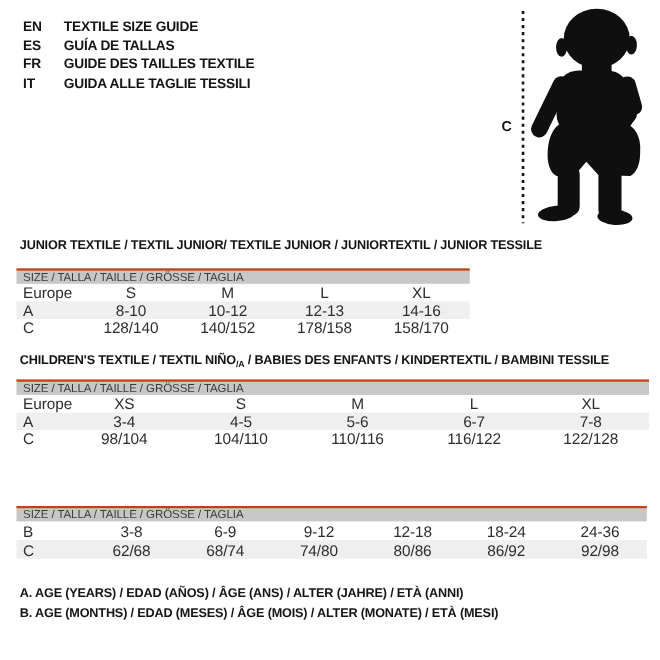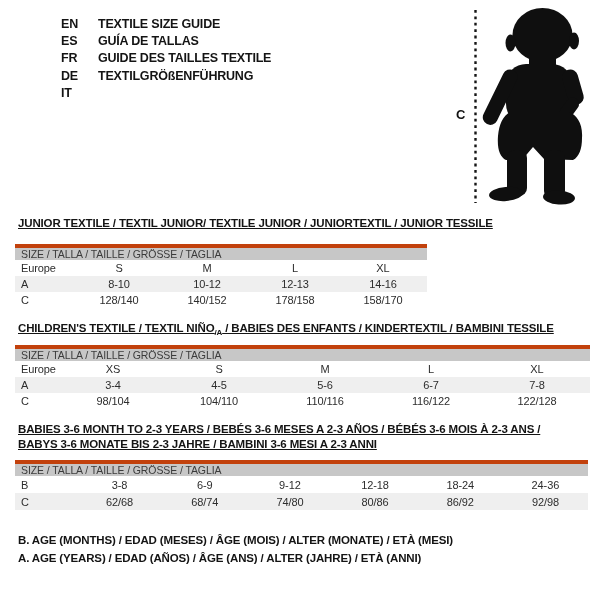"EN" .lang-list { margin-left: 40px -> none }
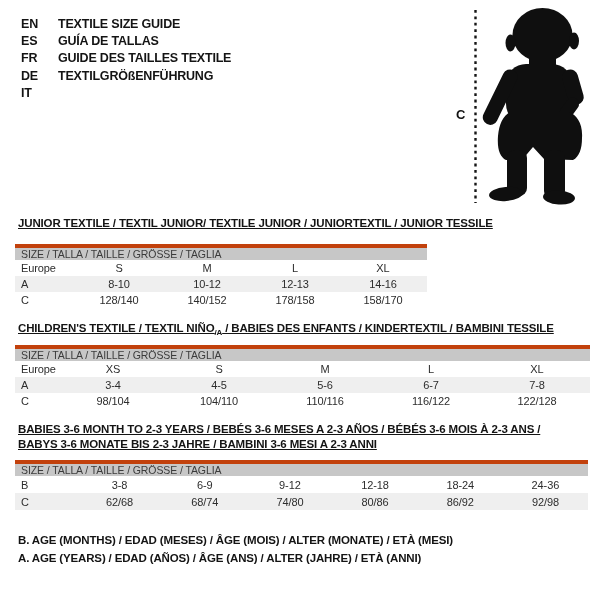"DE" div.lang-row { html: <div> <span>DE</span> <span>TEXTILGRÖßENFÜHRUNG</span> </div> -> none }
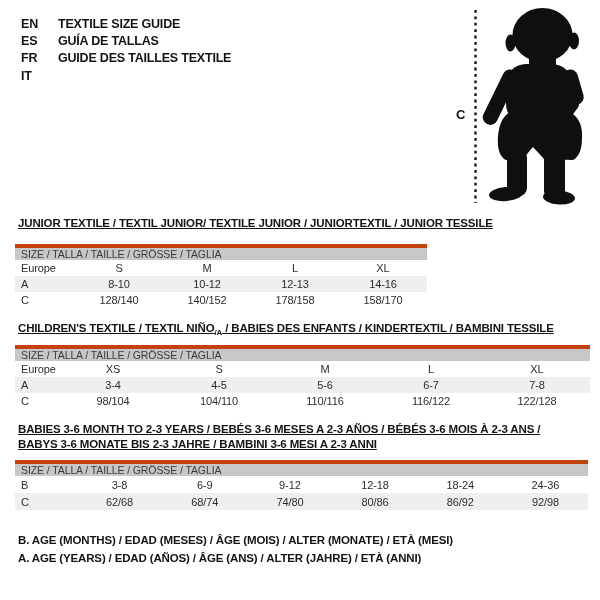"GUIDA ALLE TAGLIE TESSILI" span.lang-title { html: none -> <span>GUIDA ALLE TAGLIE TESSILI</span> }
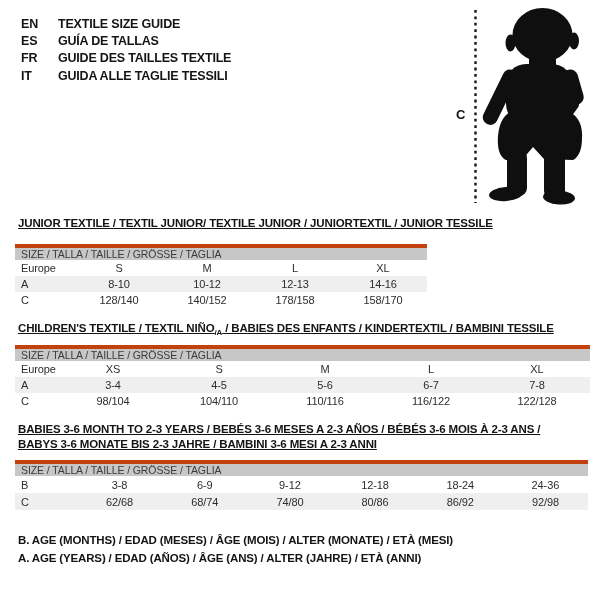"JUNIOR TEXTILE / TEXTIL JUNIOR/" .sec-title { text-decoration: underline -> none }
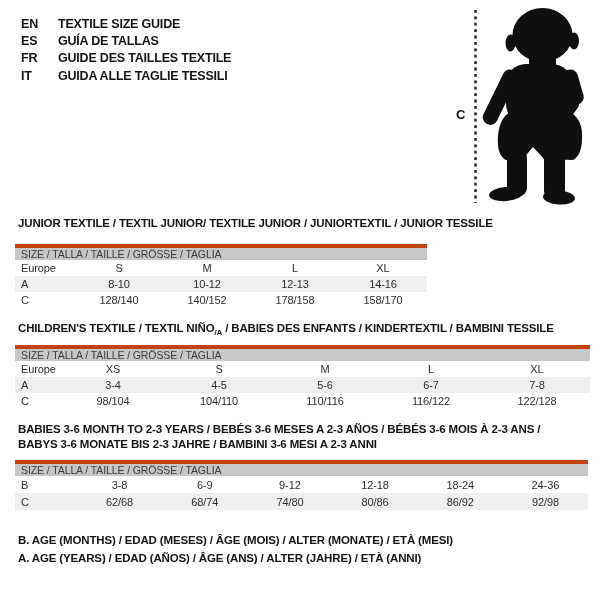"SIZE / TALLA / TAILLE" .bar { border-top: 4px solid #c2410c -> 2px solid #c2410c }
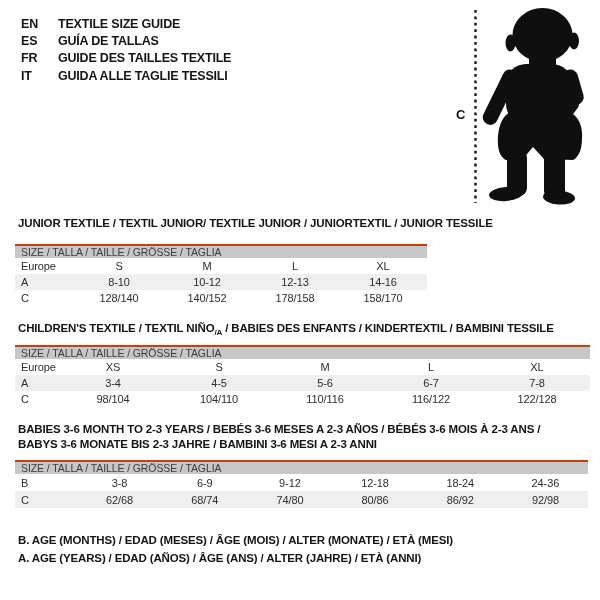"Europe" .row { font-size: 11px -> 14px }
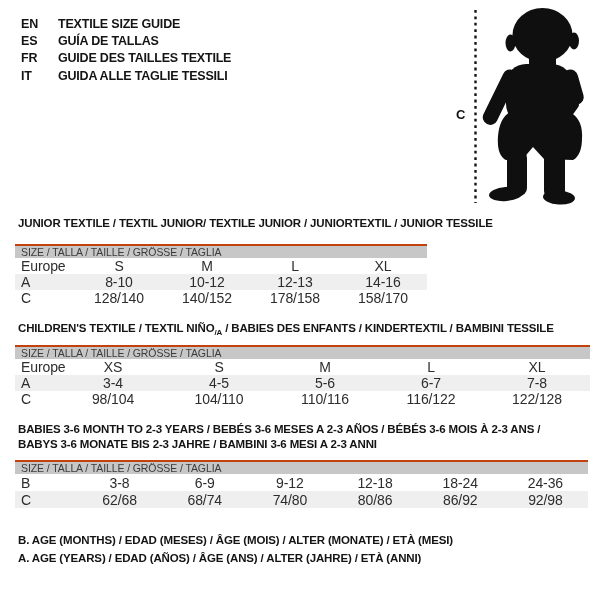"BABIES 3-6 MONTH TO 2-3" div.sec-title { html: <div> <div>BABIES 3-6 MONTH TO 2-3 YEARS / BEBÉS 3-6 MESES A 2-3 AÑOS / BÉBÉS 3-6 MOIS À 2-3 ANS /</div> <div>BABYS 3-6 MONATE BIS 2-3 JAHRE / BAMBINI 3-6 MESI A 2-3 ANNI</div> </div> -> none }
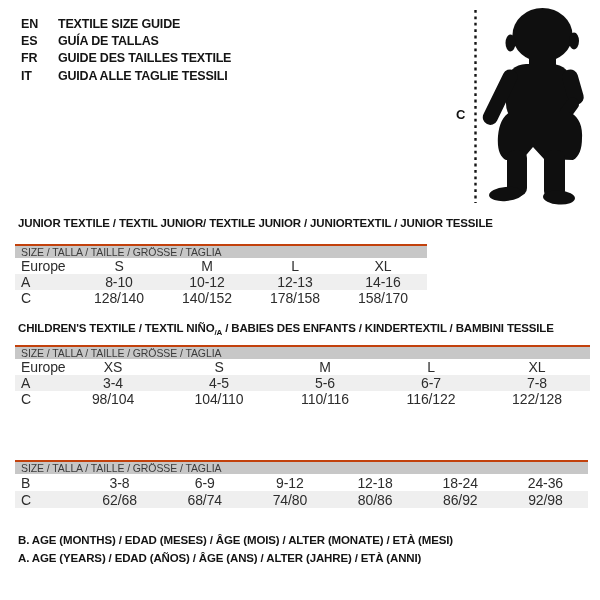"B. AGE (MONTHS) / EDAD" div.legend-line { order: before "A. AGE (YEARS) / EDAD" -> after "A. AGE (YEARS) / EDAD" }
